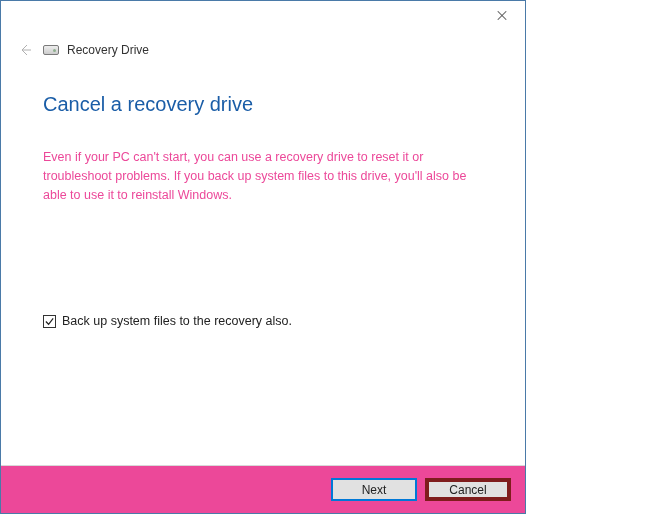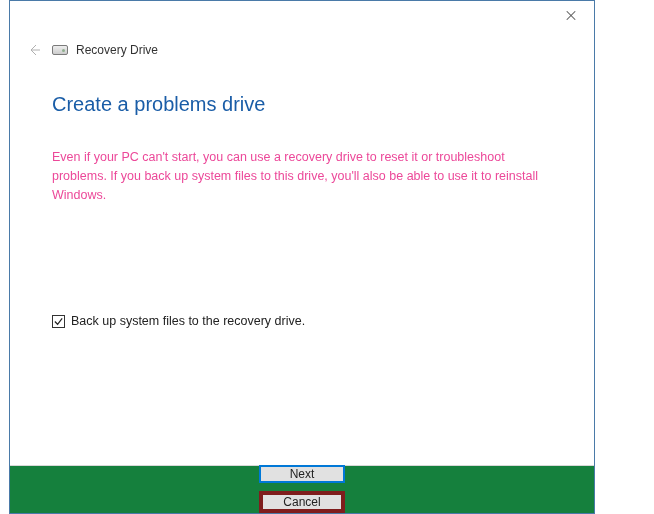"Recovery Drive" .window { margin-left: 9px -> none; width: 586px -> 526px }
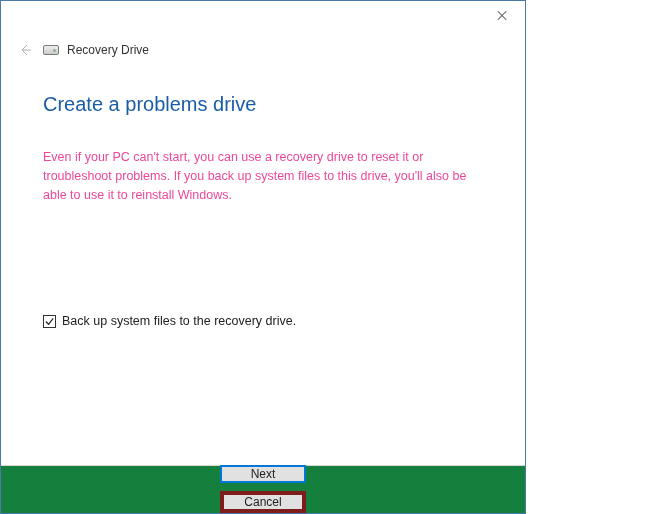"Create a problems drive" h1.page-title { text: Create a problems -> Cancel a recovery }
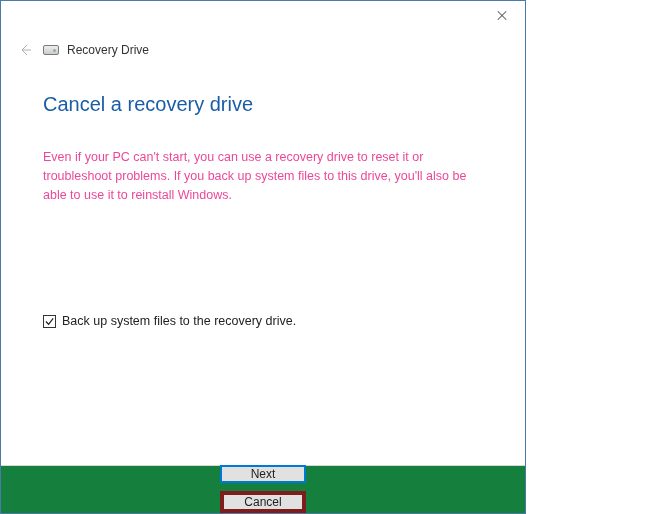"Back up system files to" span { text: drive -> also }
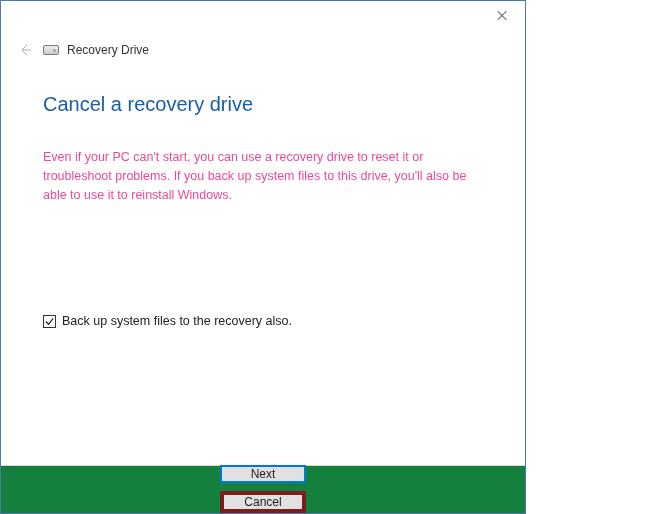"Next" .button-bar { background: #15803d -> #ec4899; flex-direction: column -> none }
